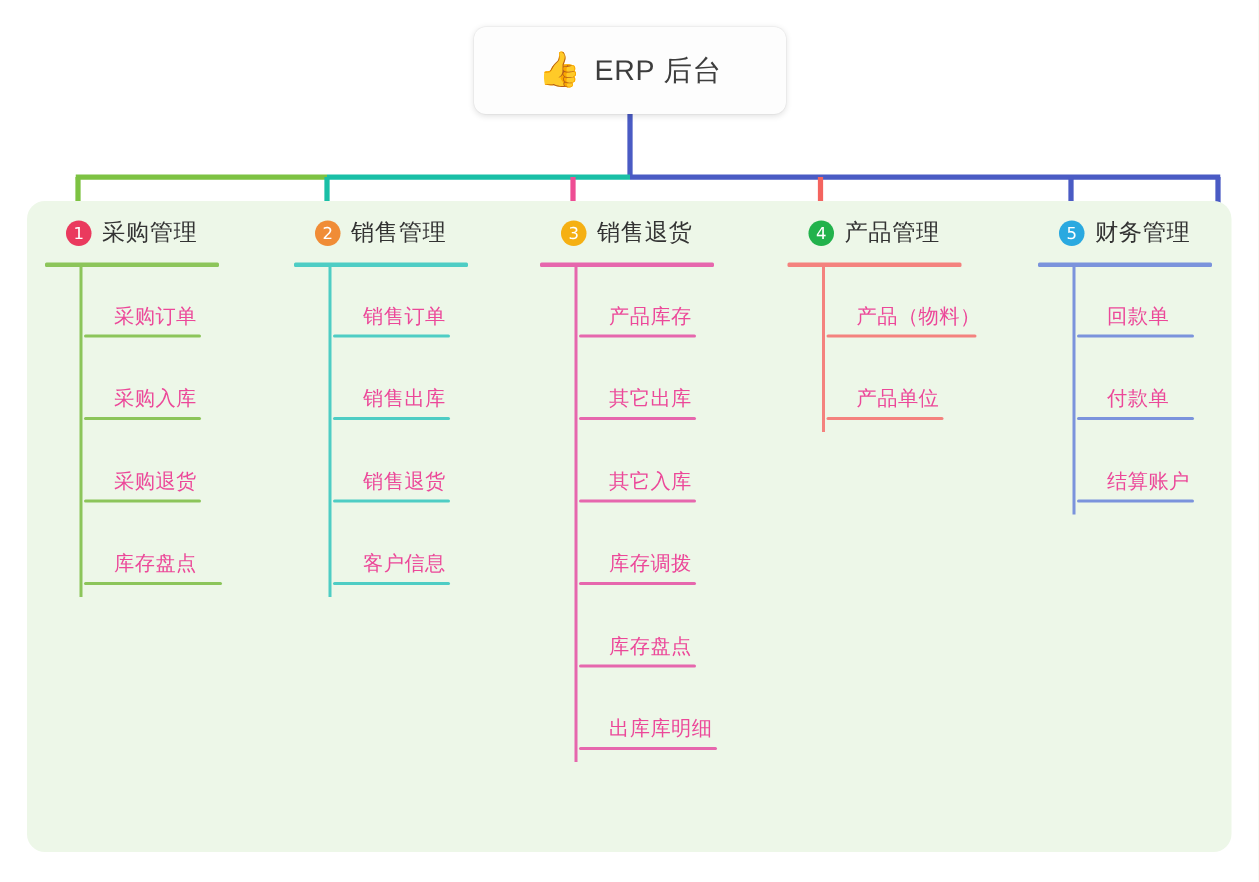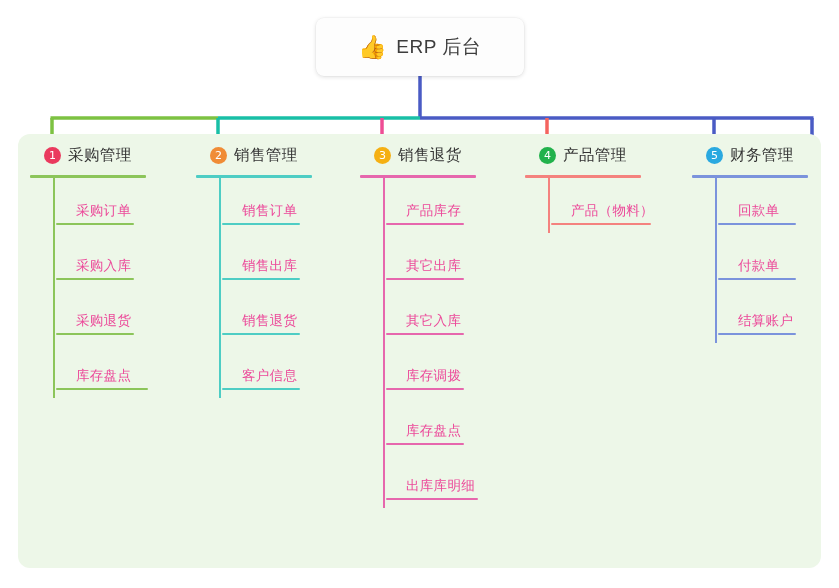"产品单位" div.item { html: none -> <div> <span>产品单位</span> <div></div> </div> }
